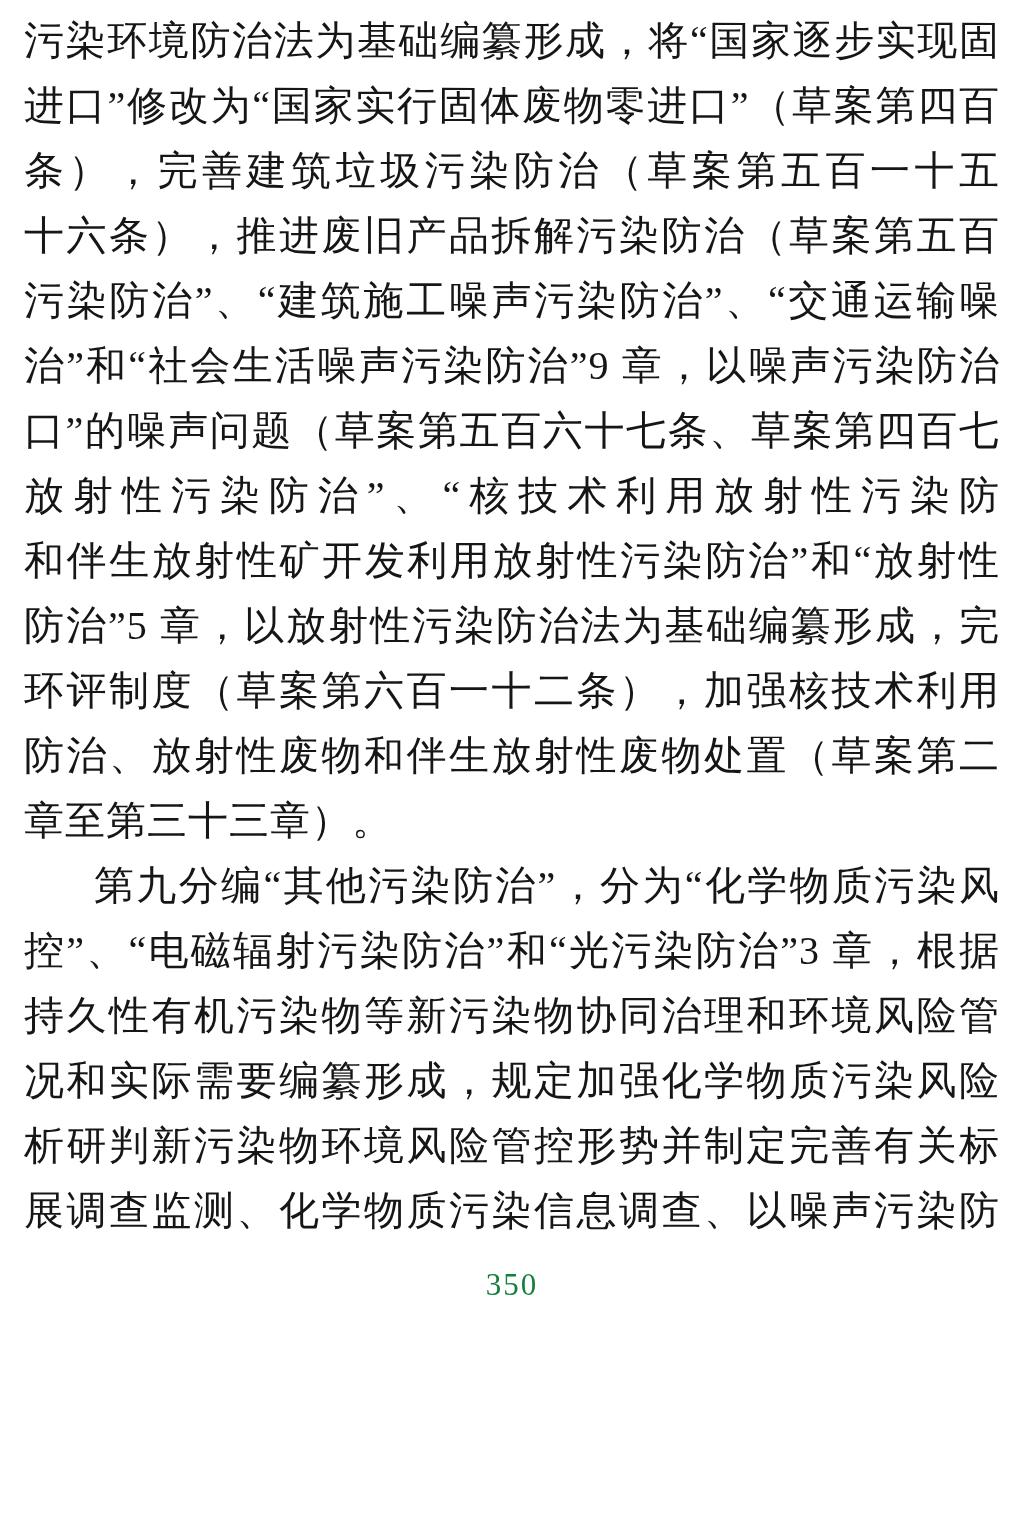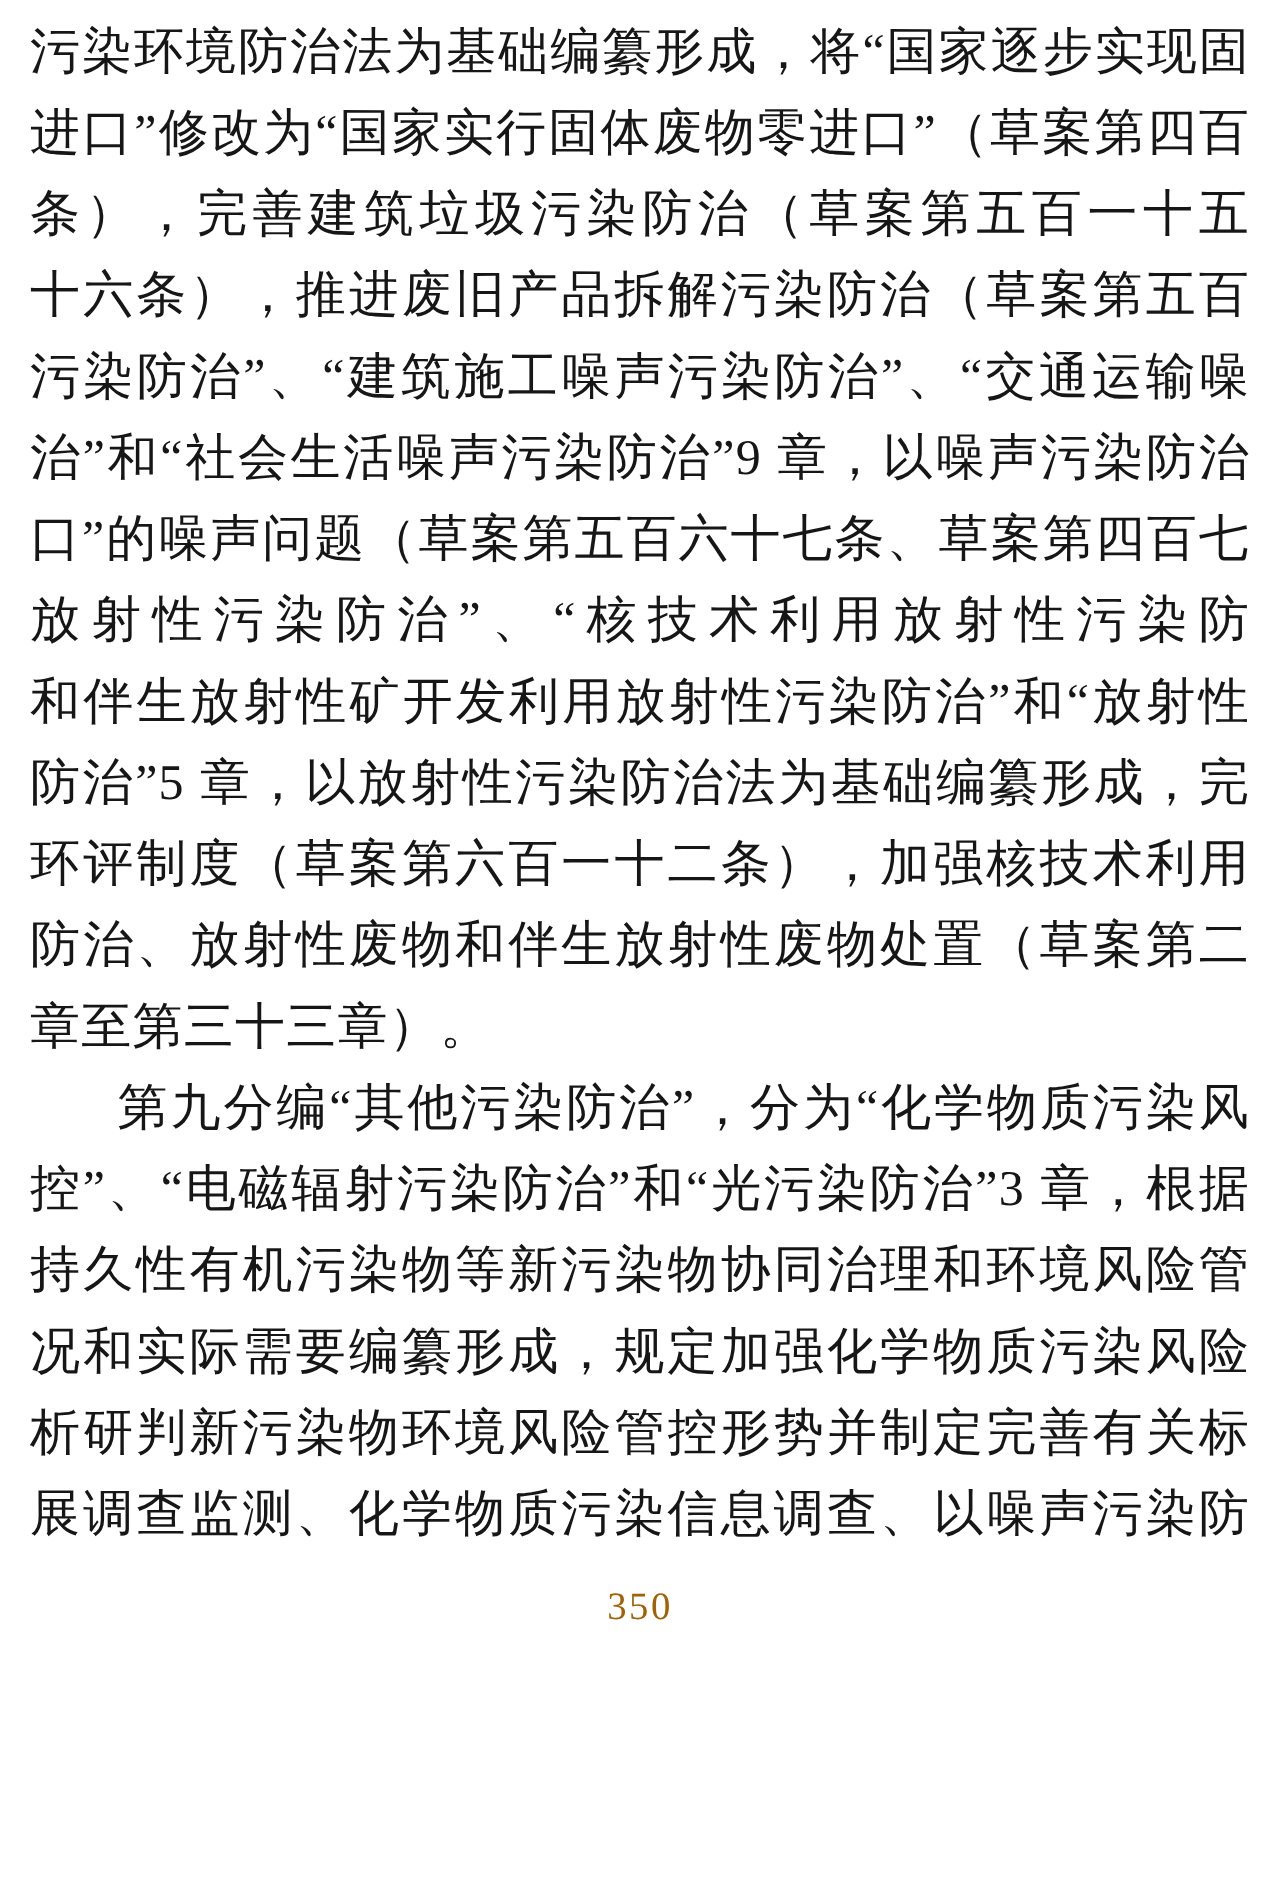"350" .page-number { color: #a16207 -> #15803d }
